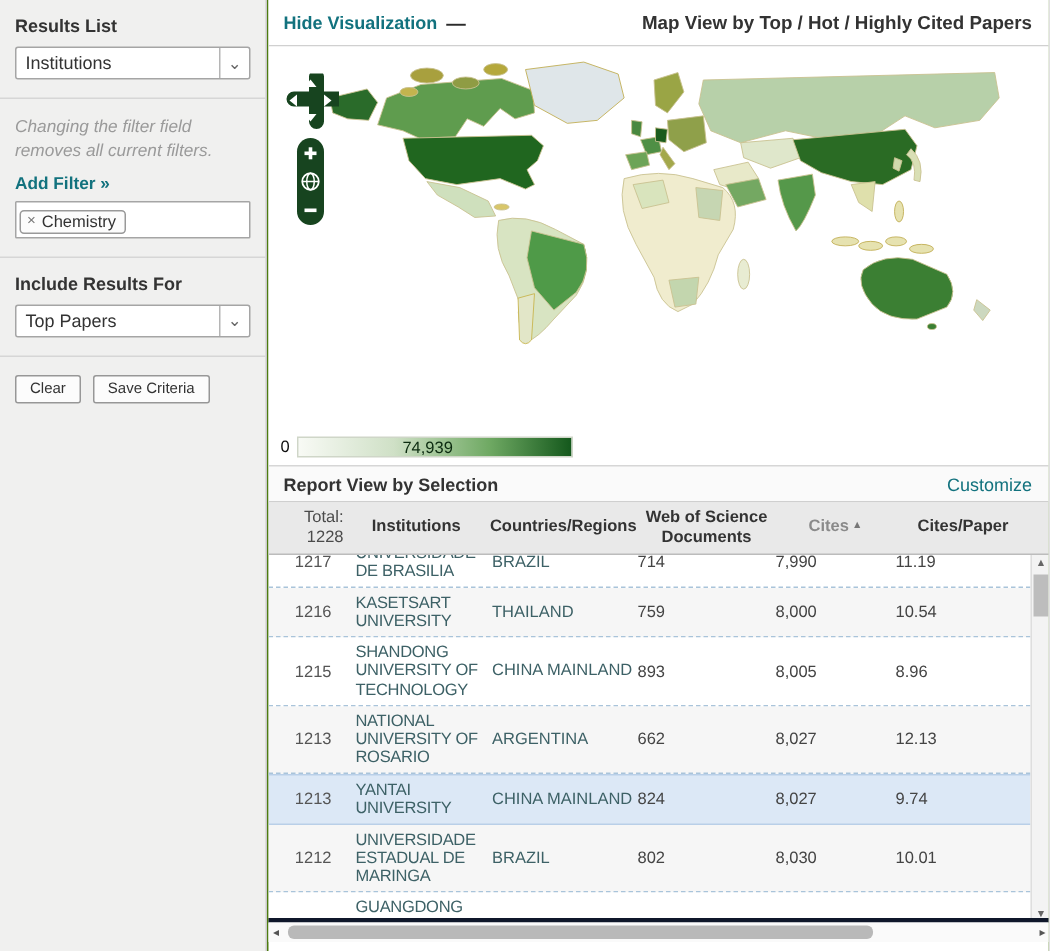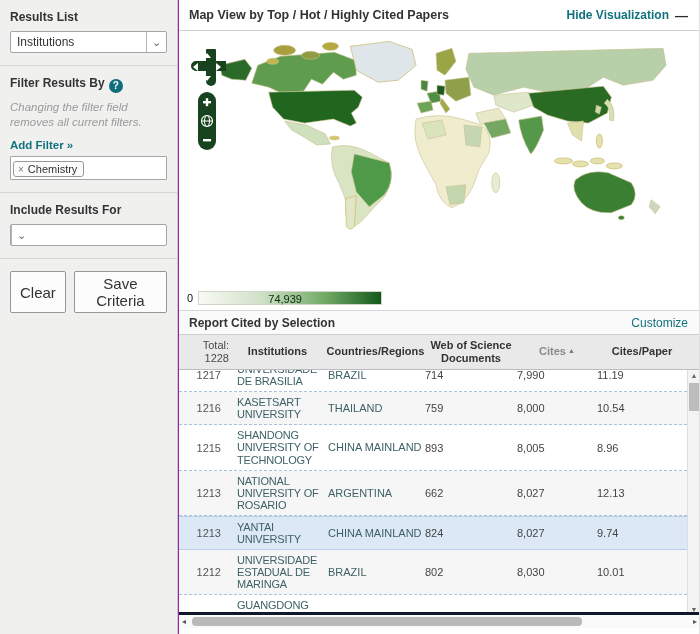"Results List" #app { background: #a21caf -> #4d7c0f }
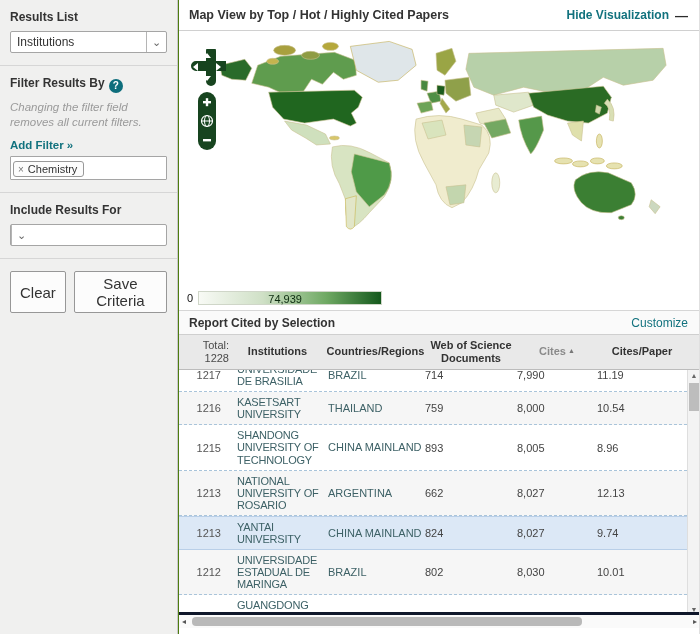"Map View by Top /" div { order: before "Hide Visualization" -> after "Hide Visualization" }
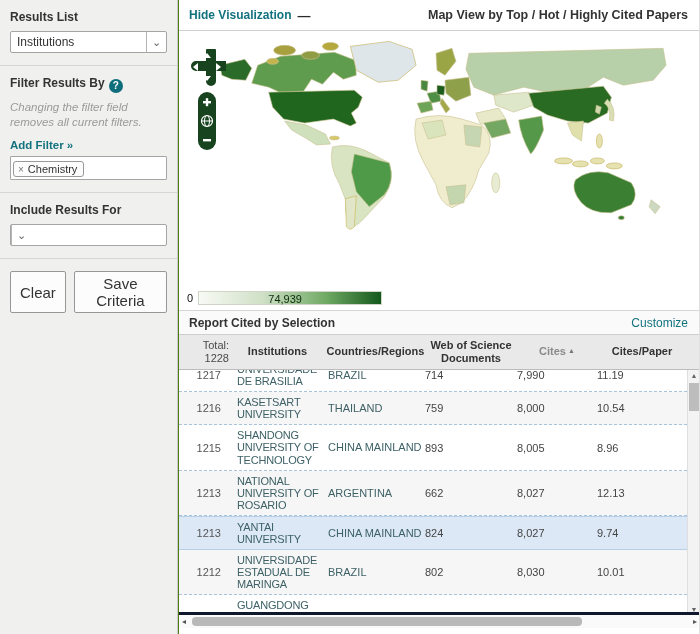"Filter Results By ?" div.sb-label { html: <div> <span>Filter Results By</span><span>?</span> </div> -> none }
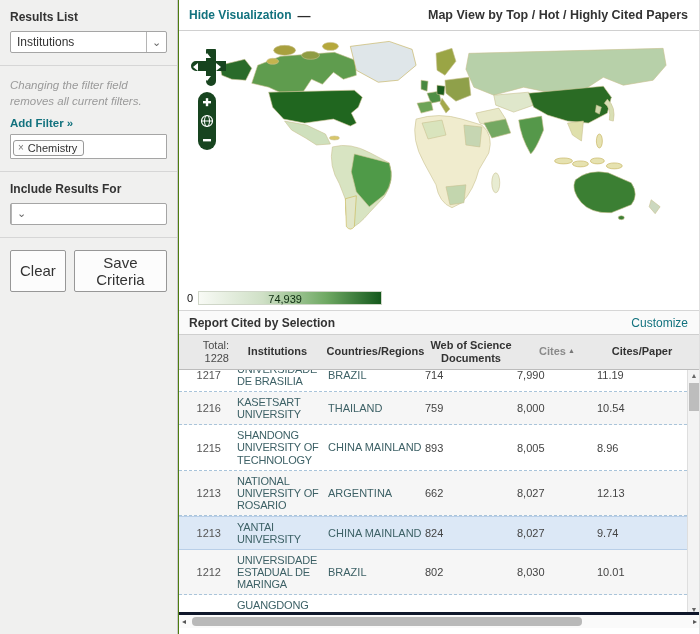"Top Papers" span.val { html: none -> <span>Top Papers</span> }
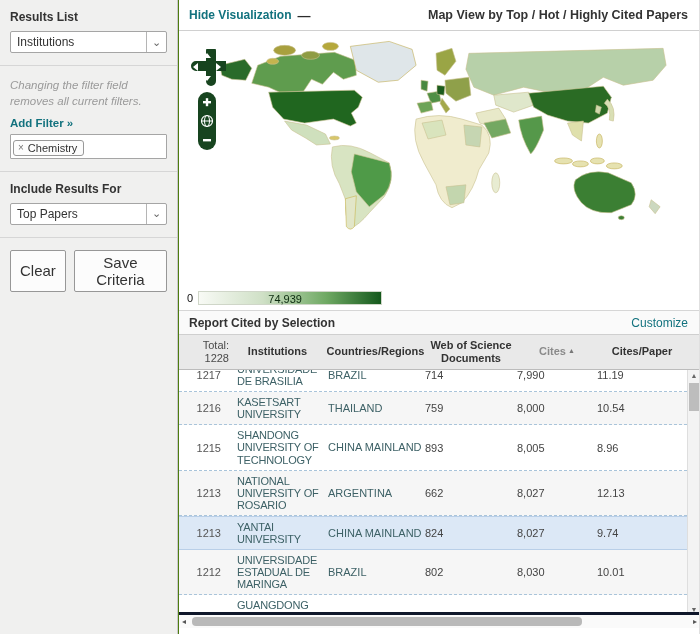"Clear" .sb-btn { font-size: 15px -> 10px }
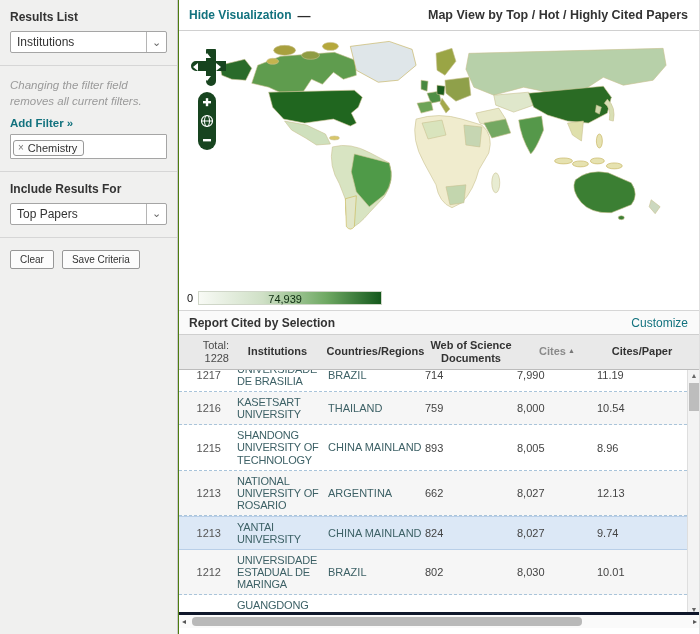"Report Cited by Selection" div { text: Cited -> View }
